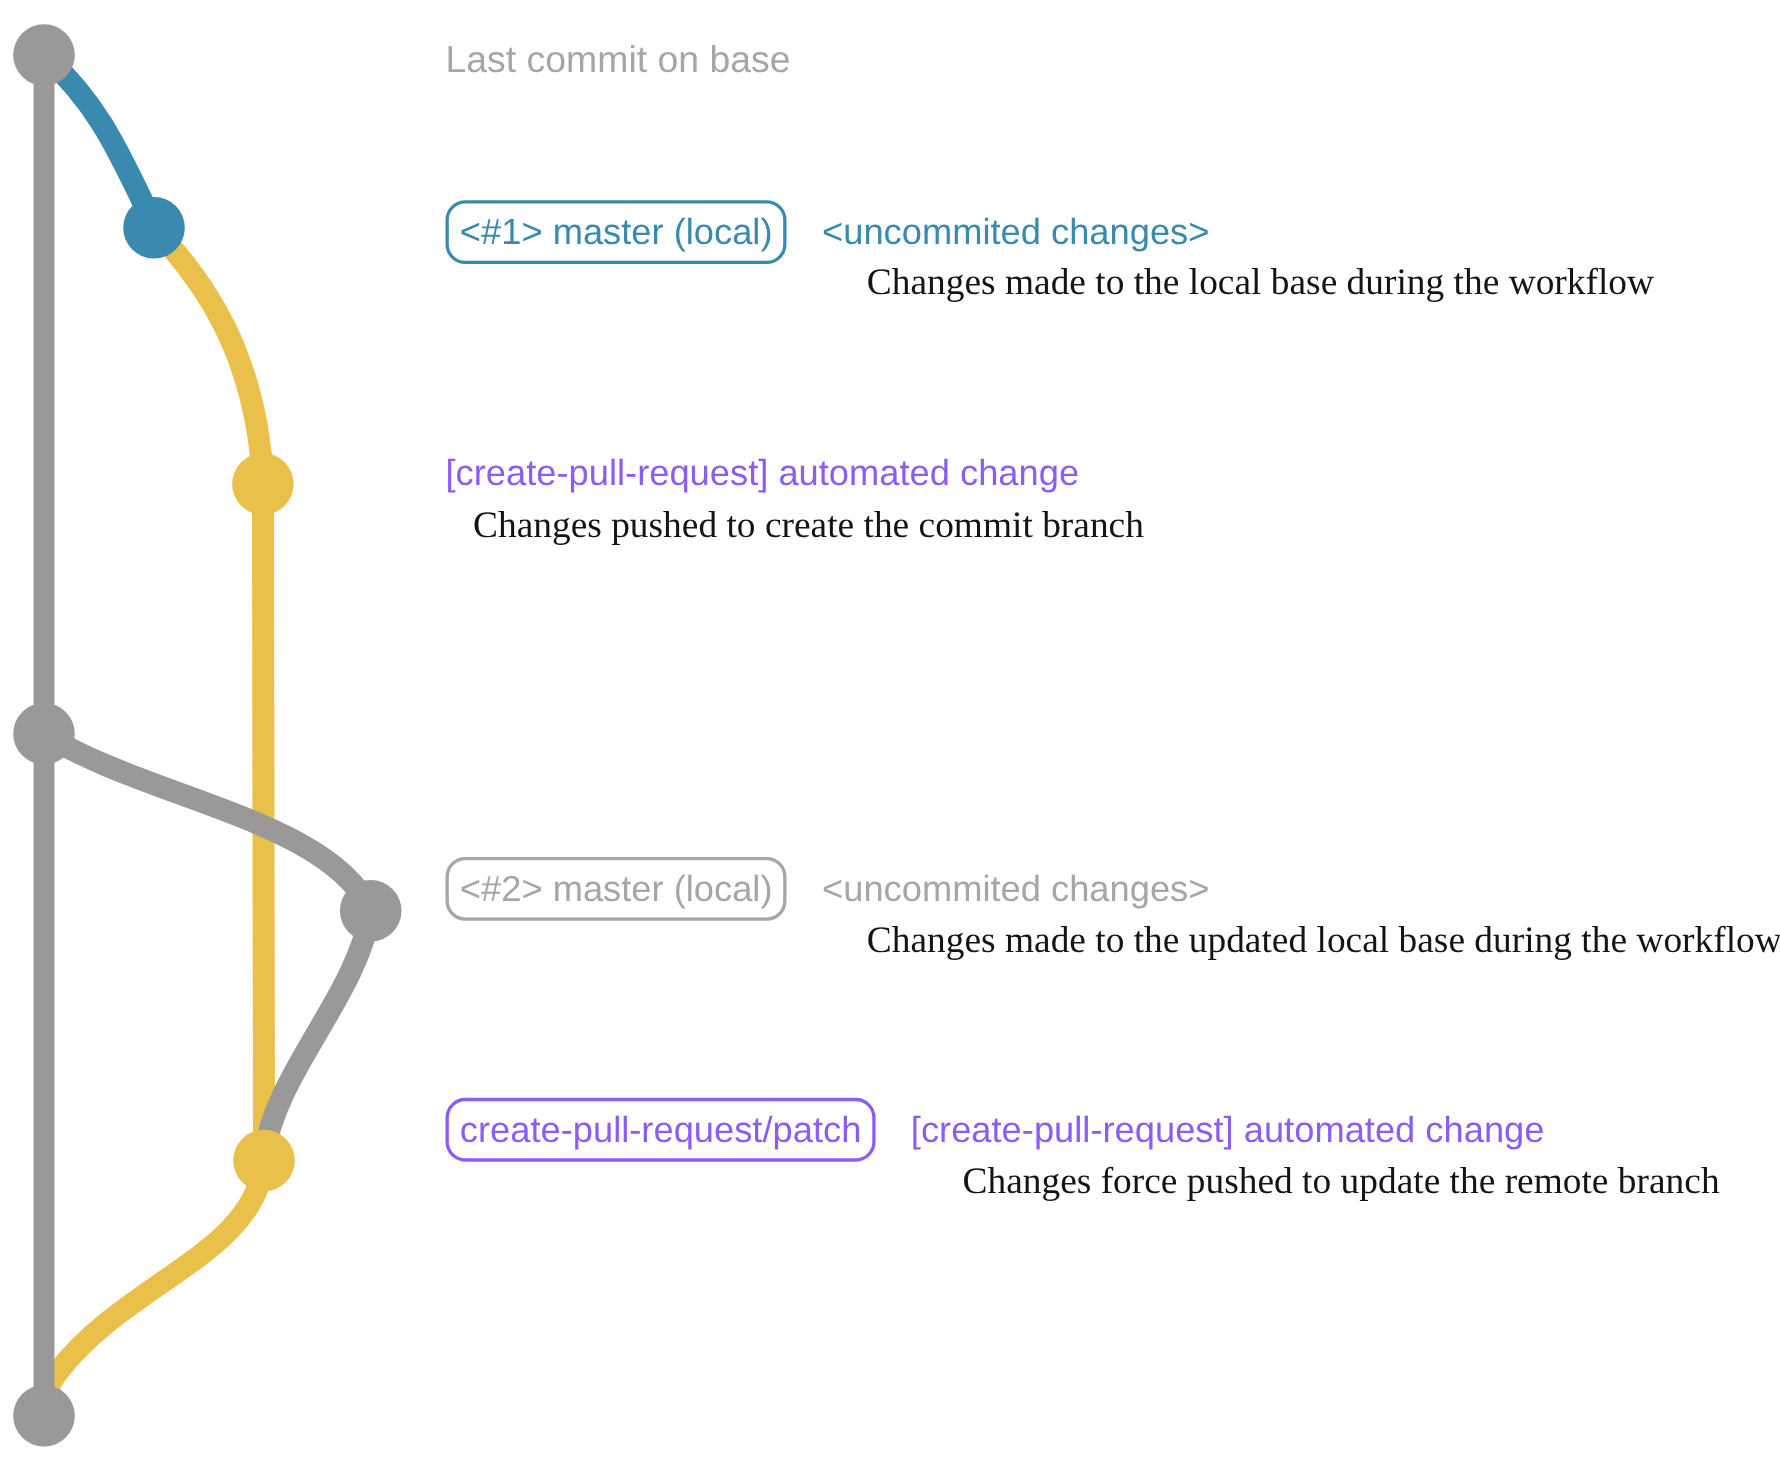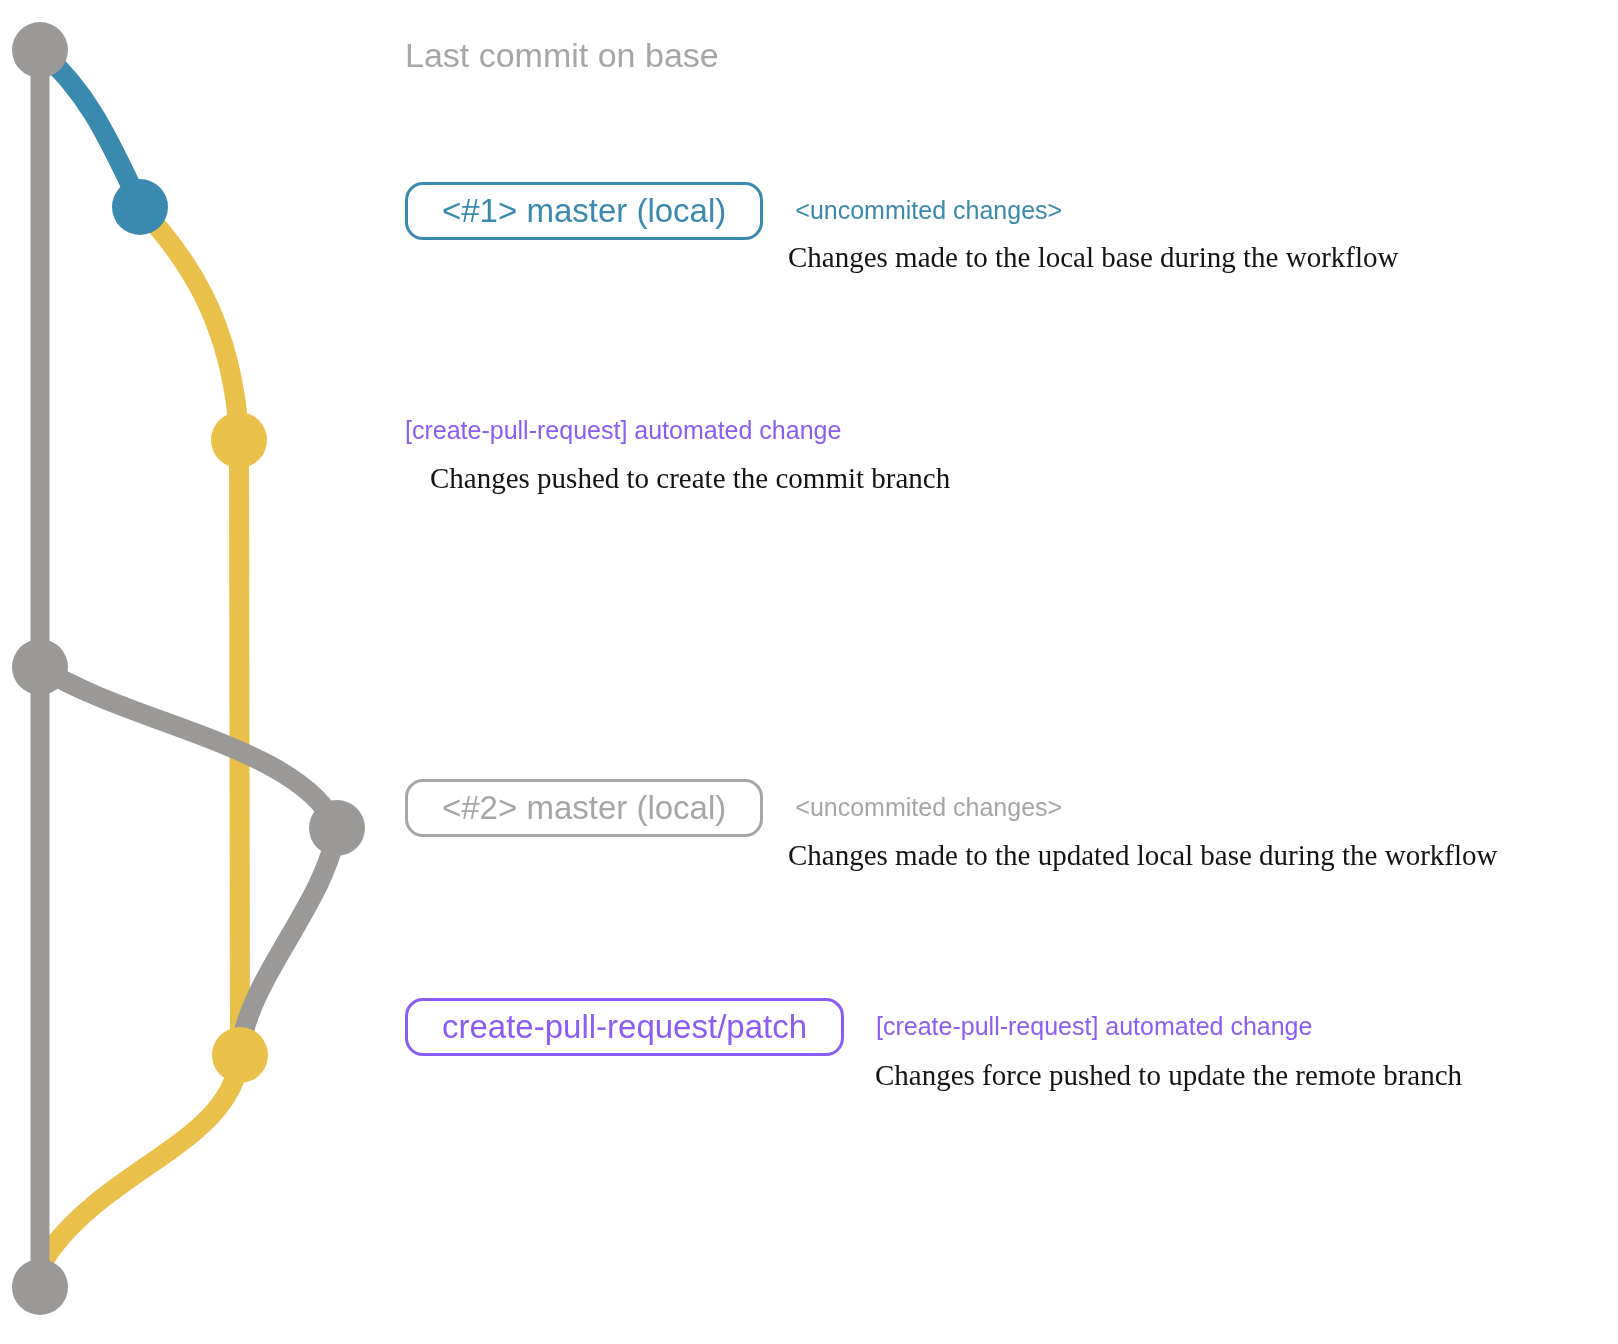"<#1> master (local)" .tag { padding: 7px 34px -> 7px 10px }
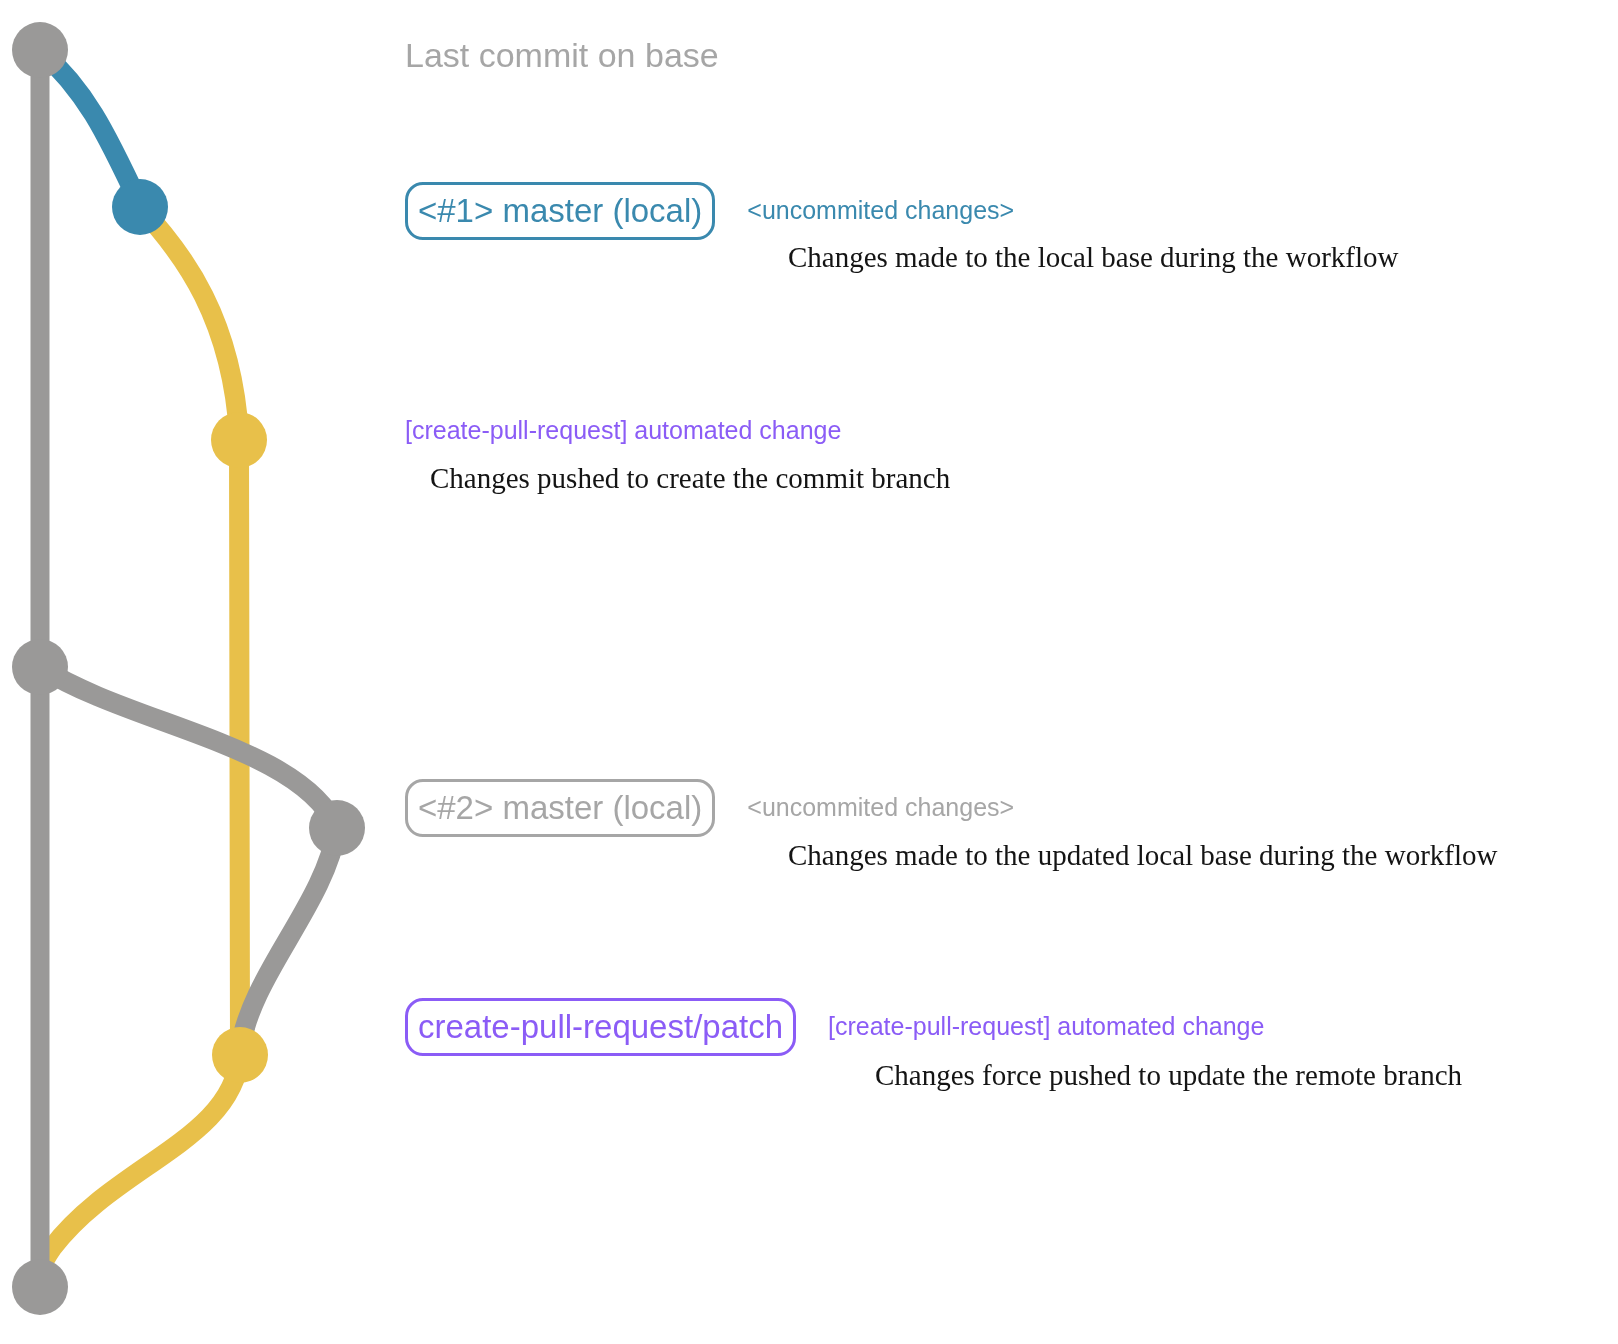"<uncommited changes>" .msg { font-size: 25px -> 33px }
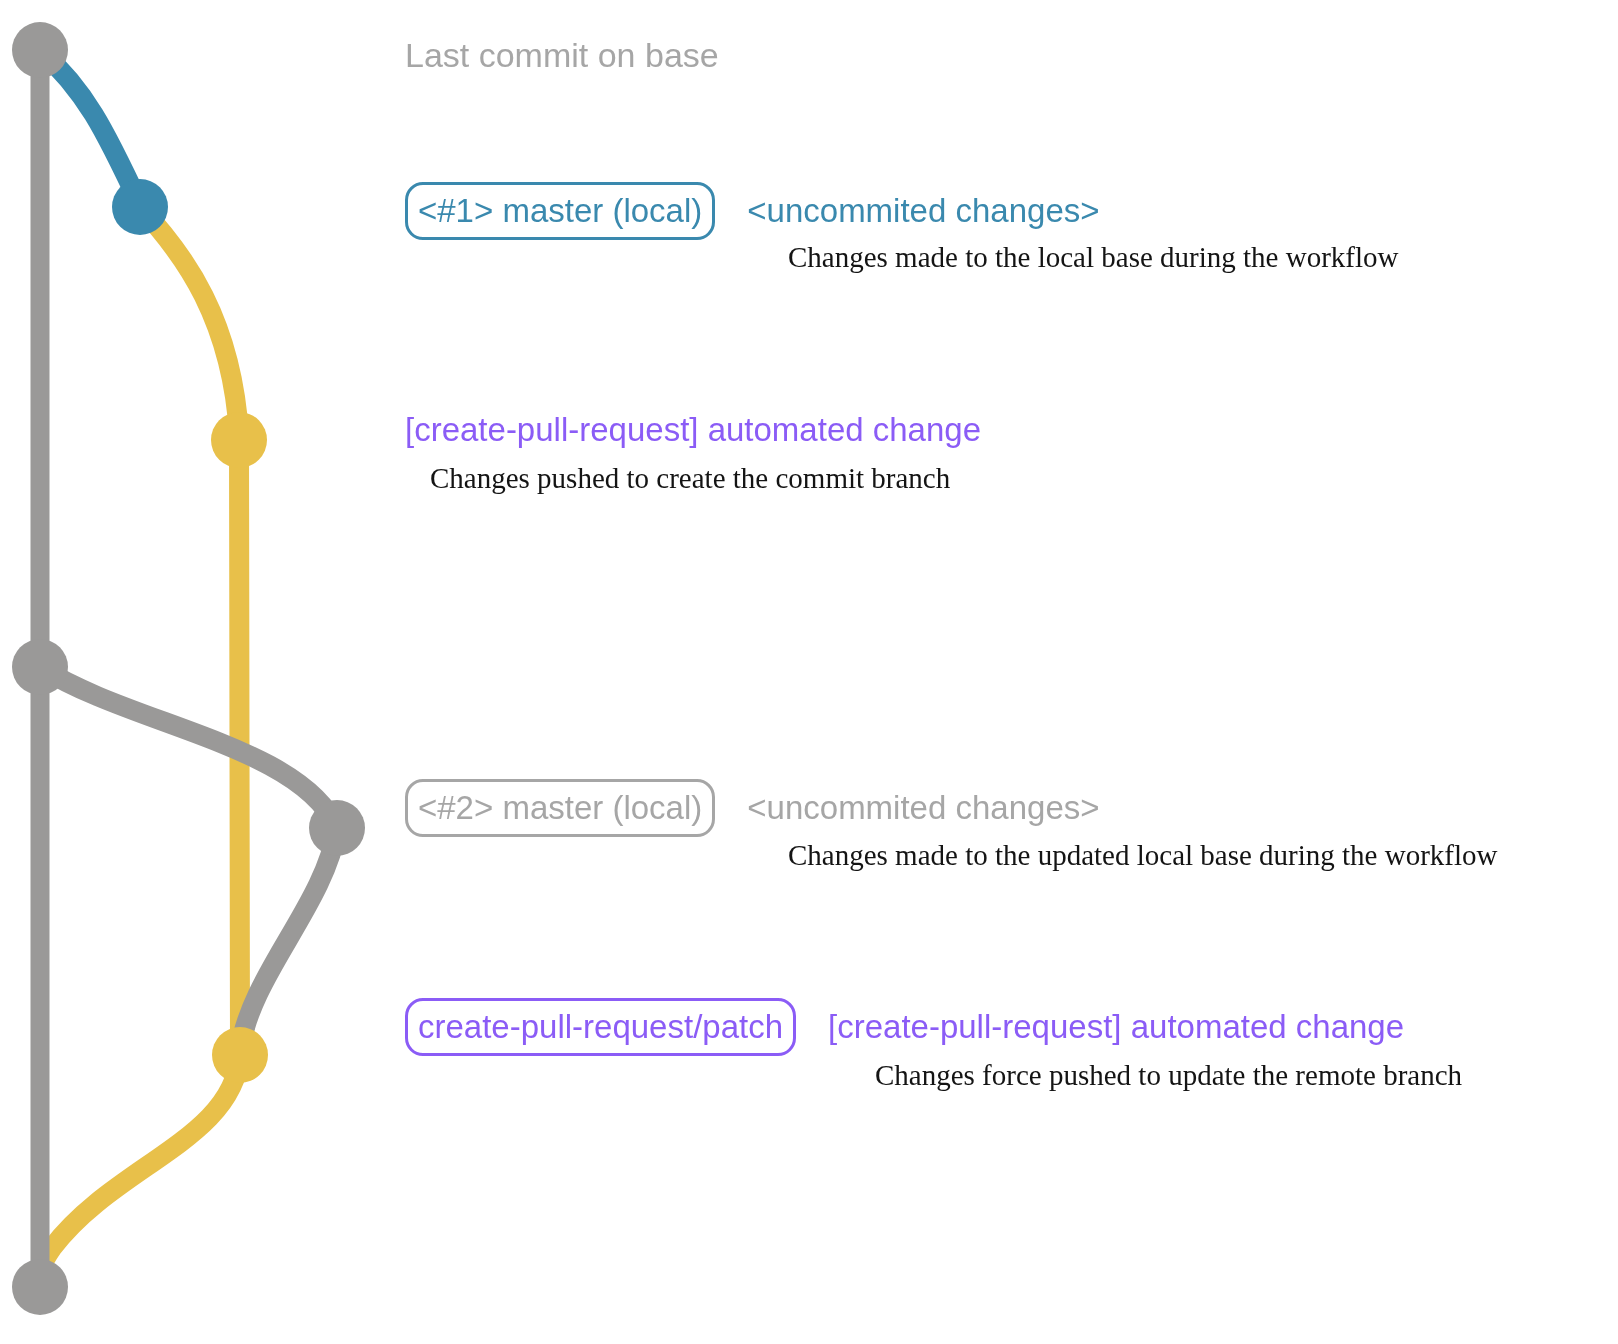"Changes made to the local" .desc { font-size: 29px -> 34px }
